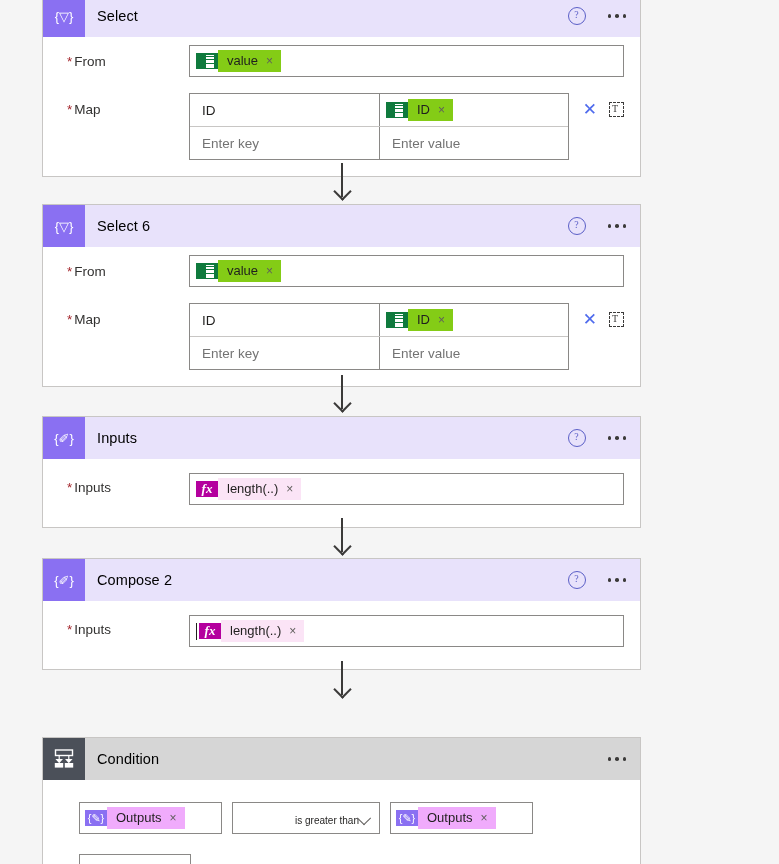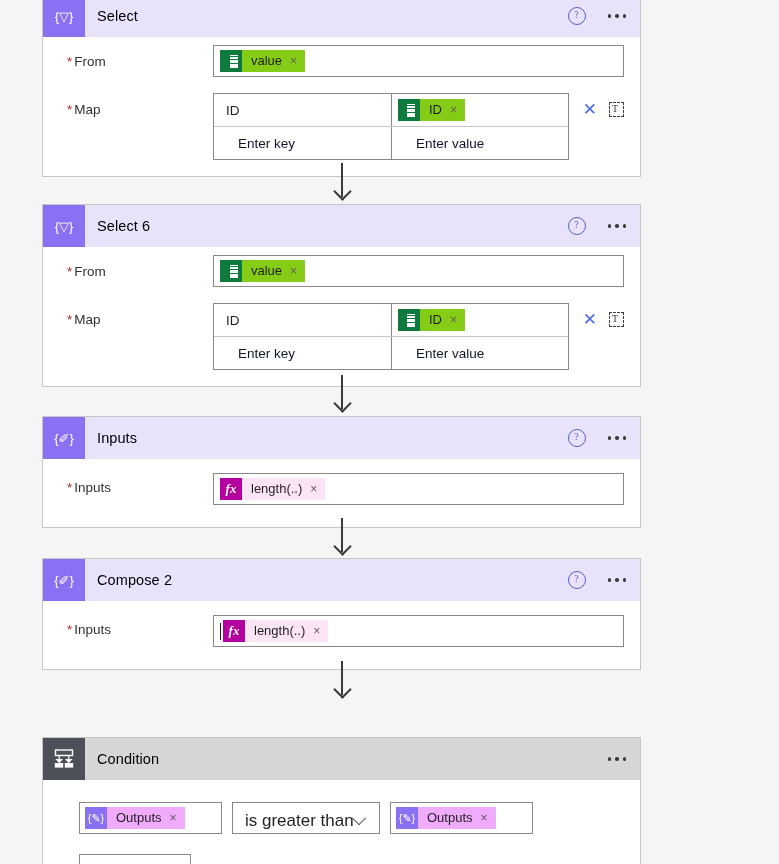"* From" .field-row { gap: 24px -> none }
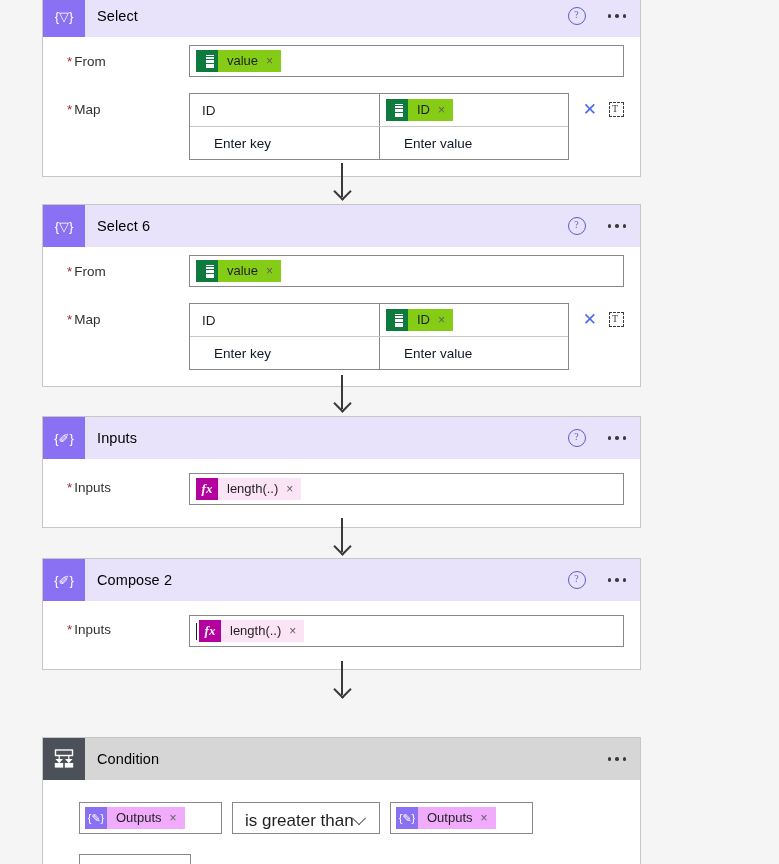"Enter key" .cell-ph { color: #0f172a -> #737373; margin-left: 12px -> none }
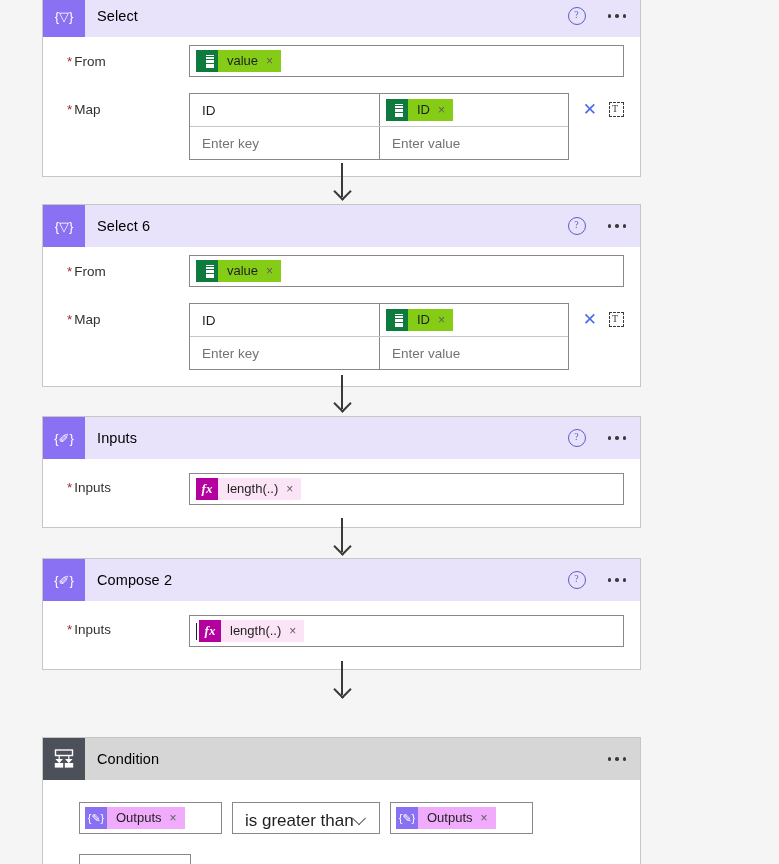"fx" .token .tok-icon { height: 22px -> 16px }
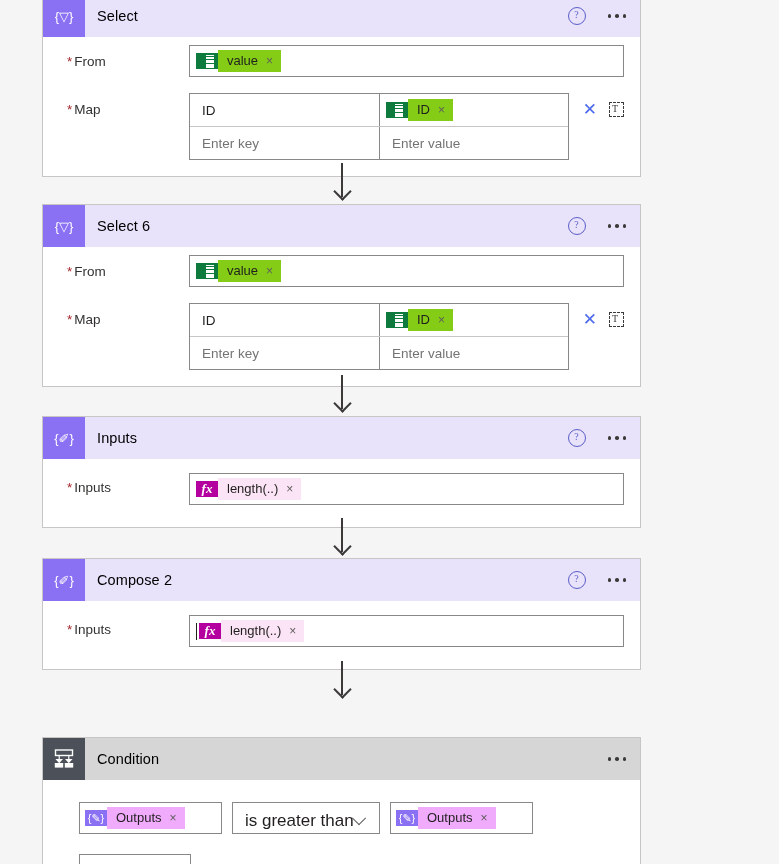"is greater than" .cond-operator { font-size: 17px -> 10px; justify-content: flex-start -> flex-end }
